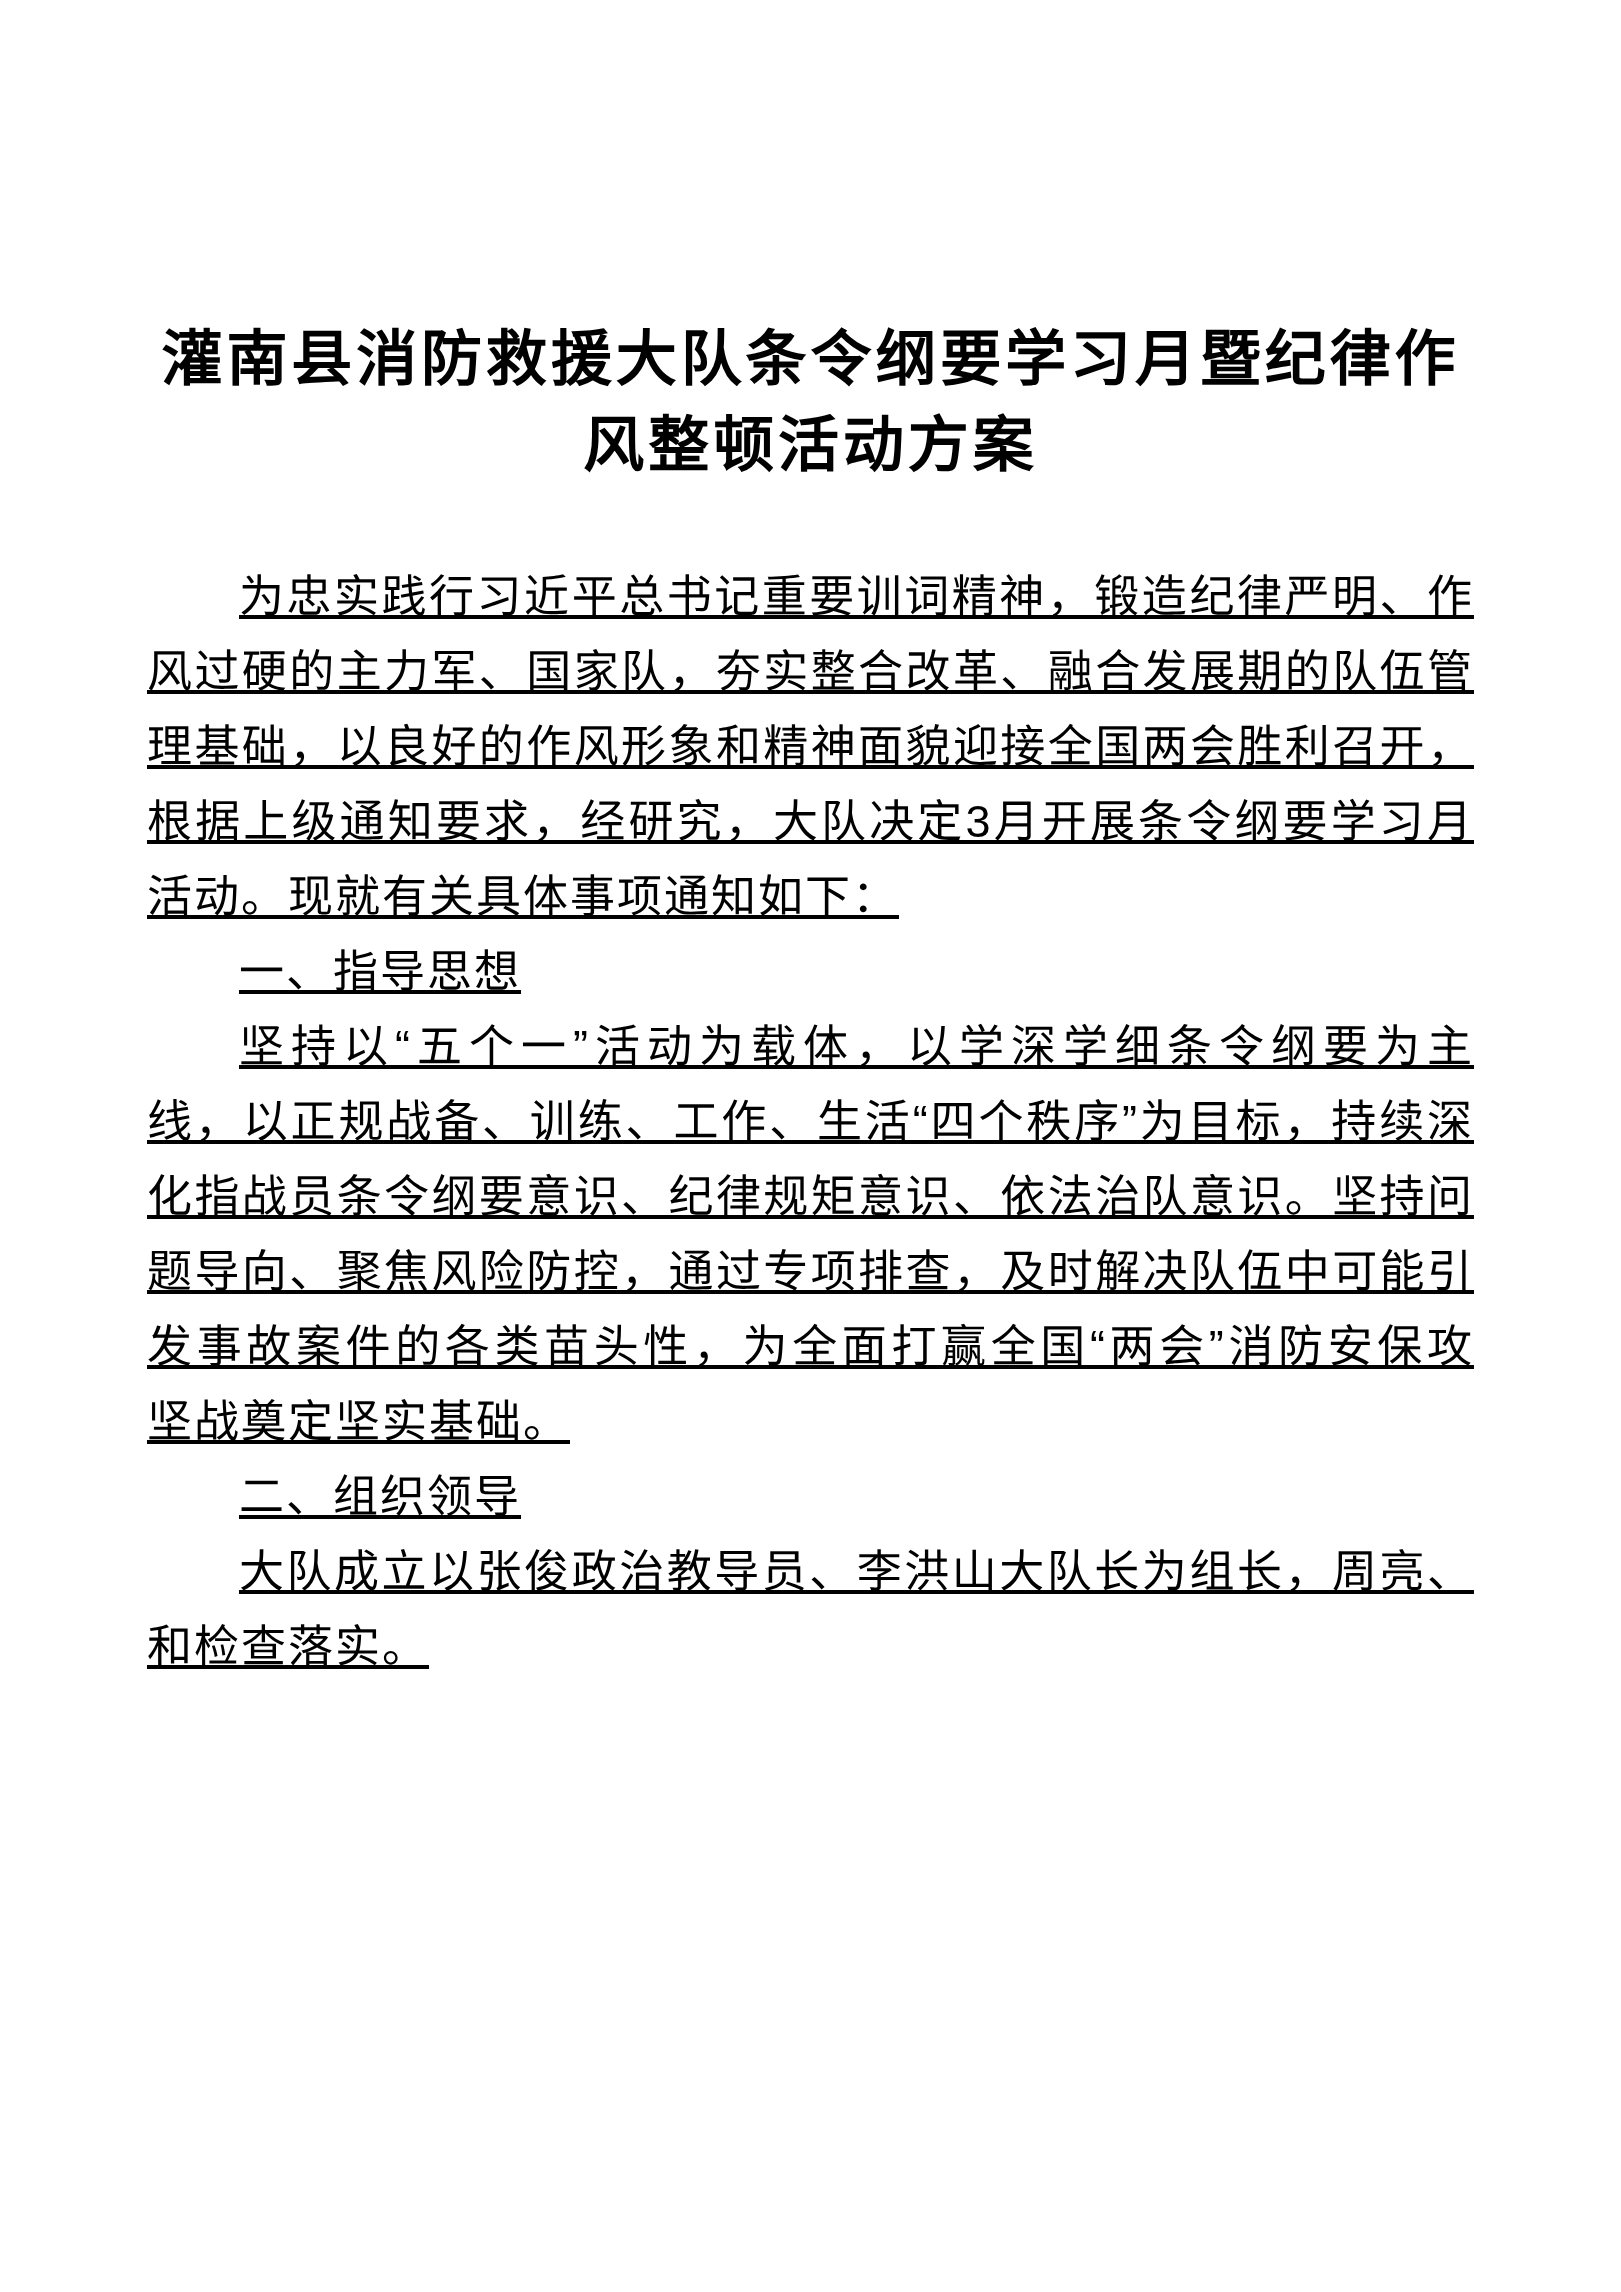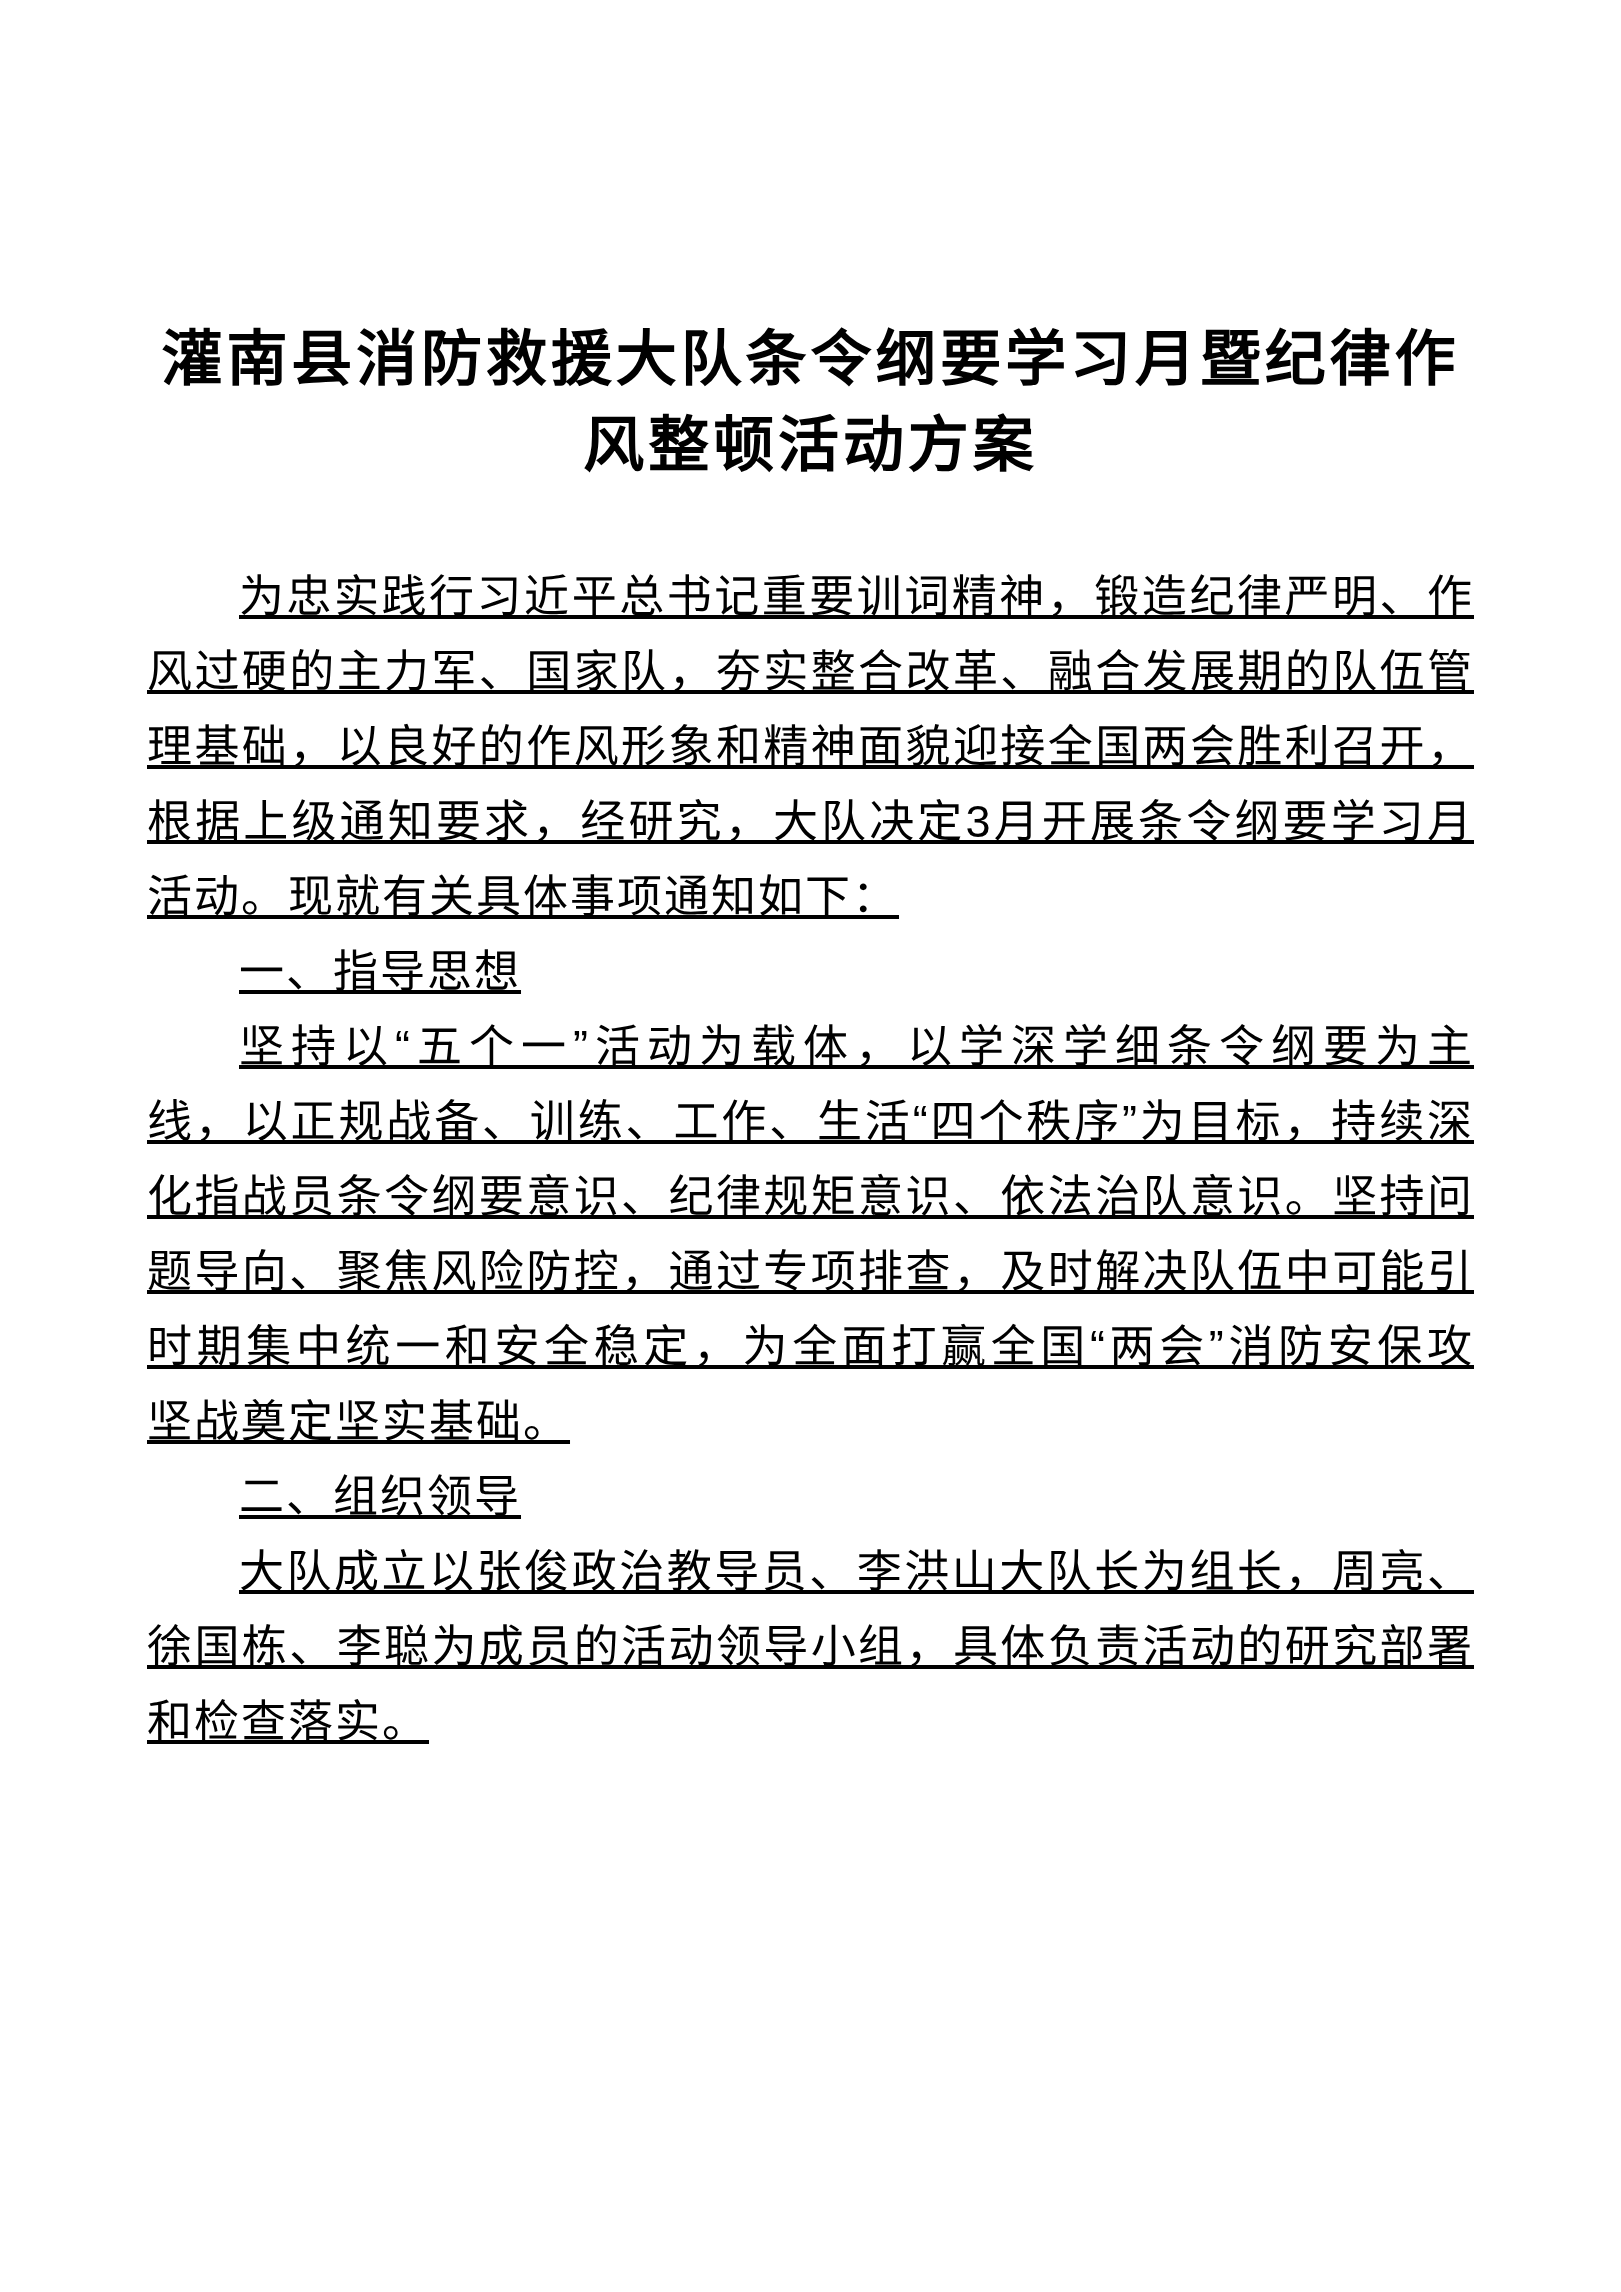"时期集中统一和安全稳定，为全面打赢全国“两会”消防安保攻" div.ln { text: 时期集中统一和安全稳定 -> 发事故案件的各类苗头性 }
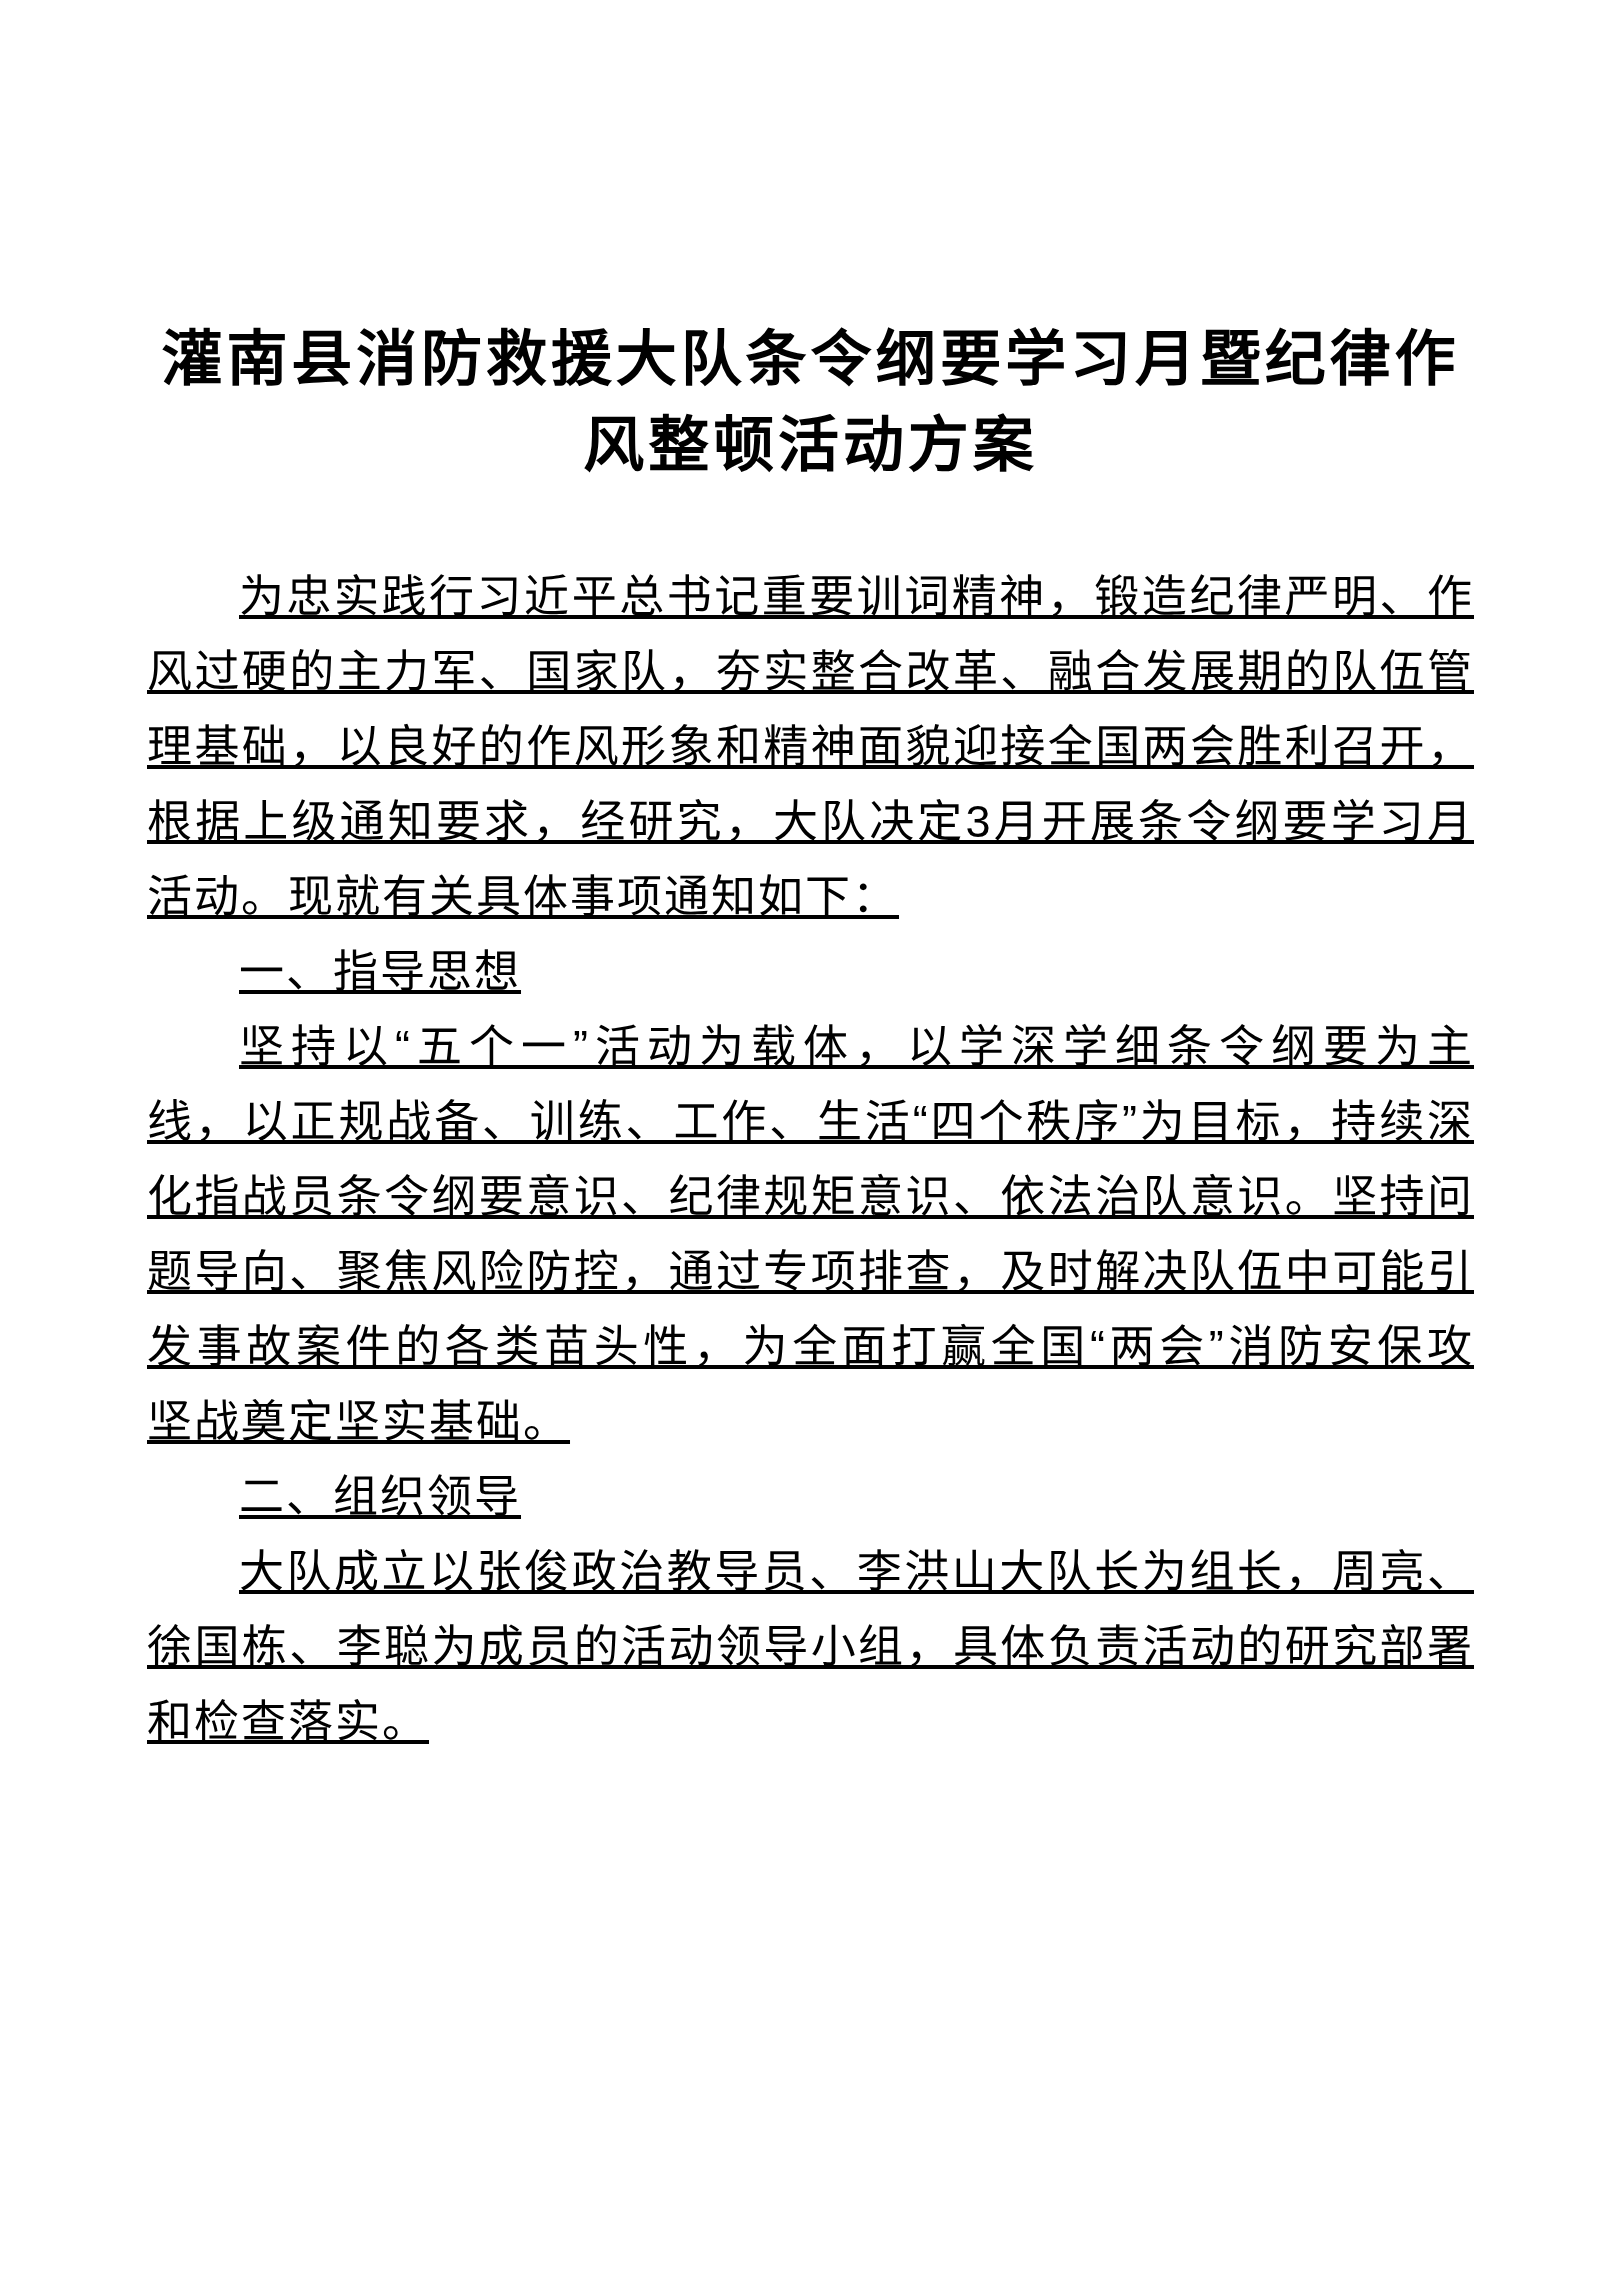"徐国栋、李聪为成员的活动领导小组，具体负责活动的研究部署" div.ln { html: <div>徐国栋、李聪为成员的活动领导小组，具体负责活动的研究部署</div> -> none }
